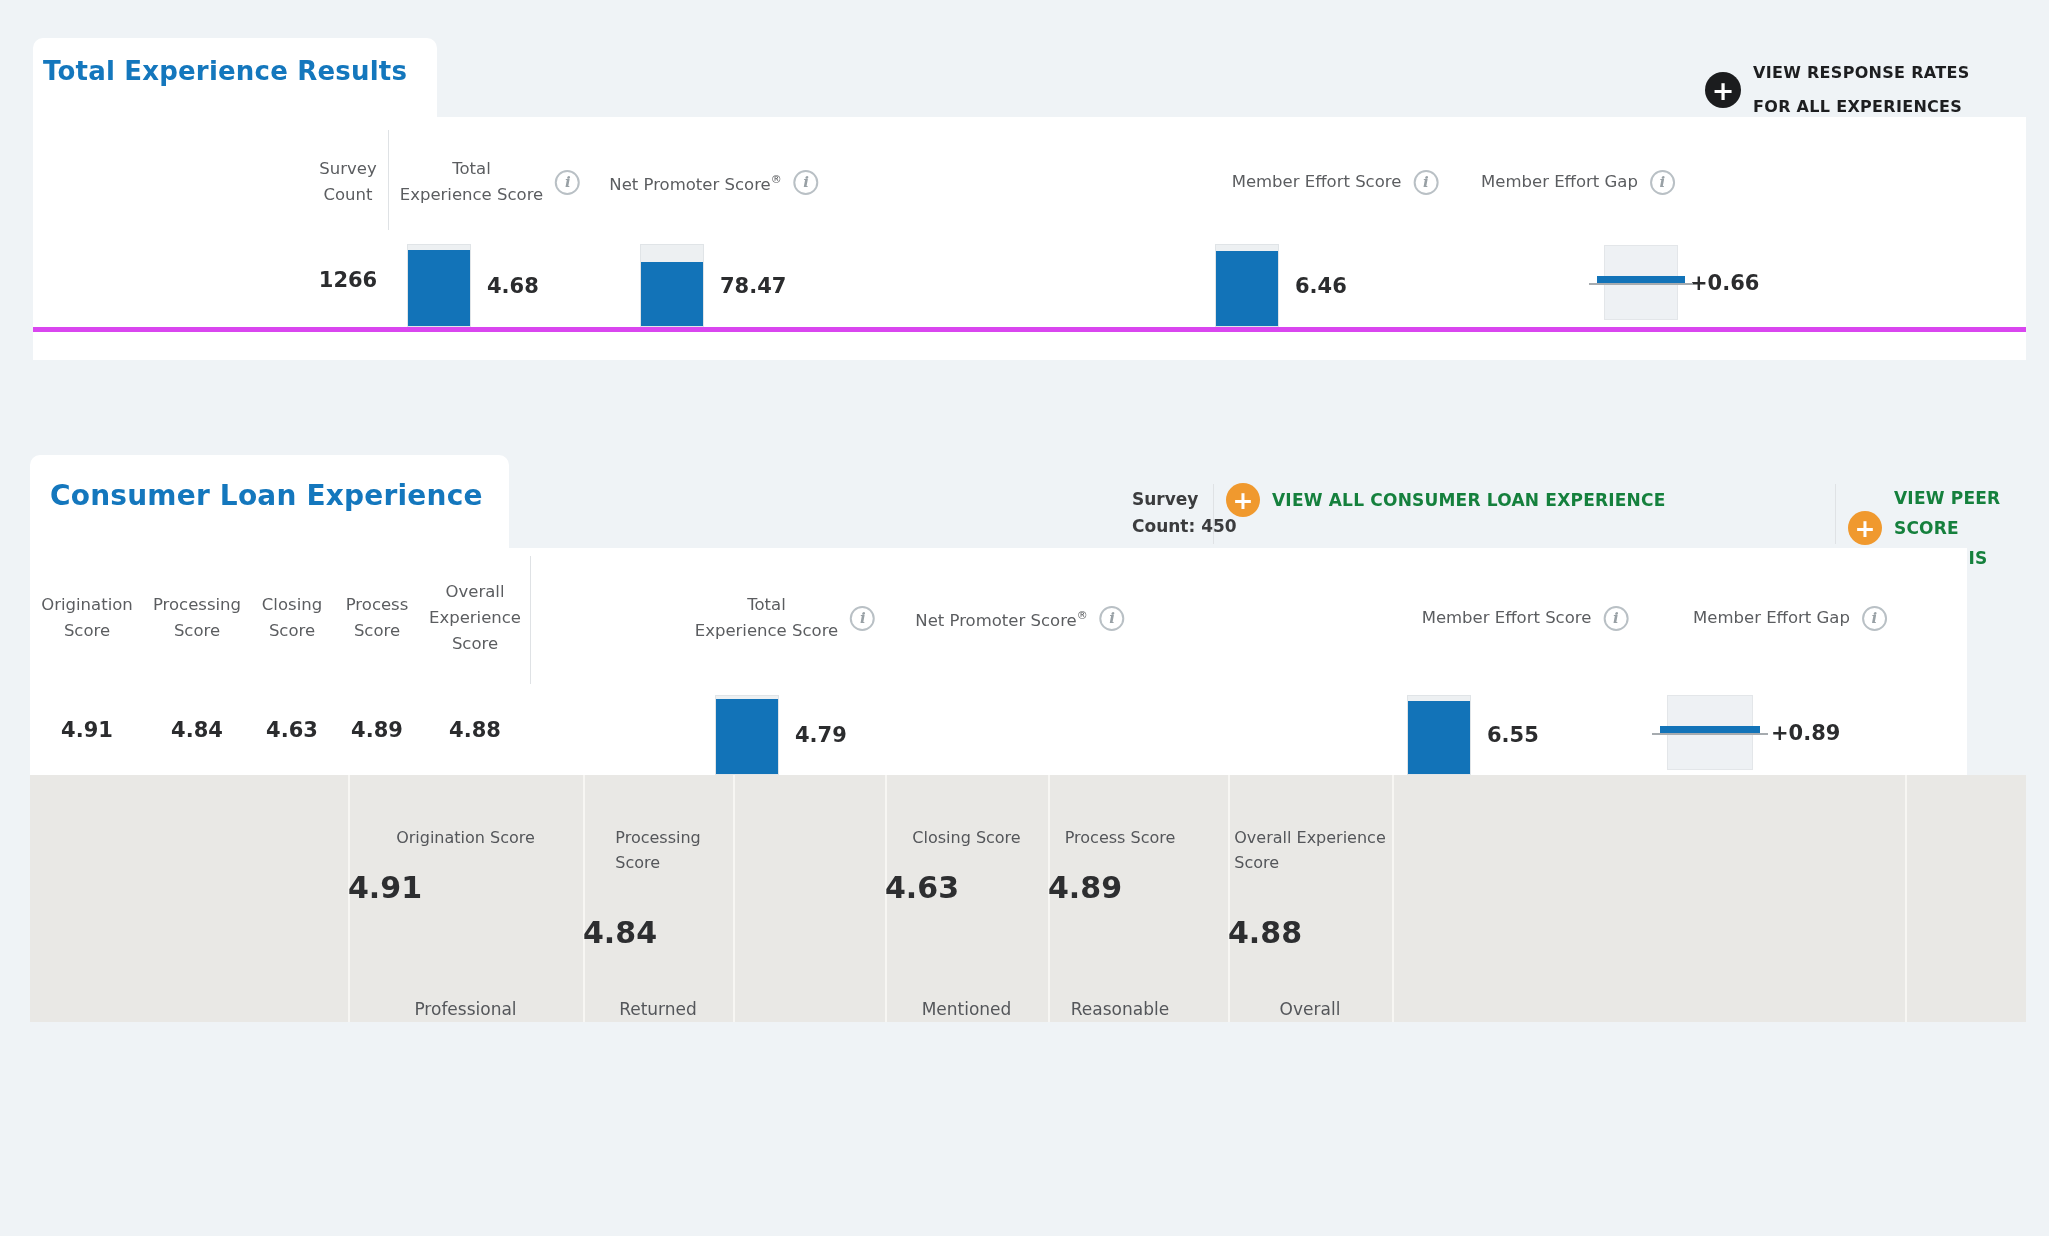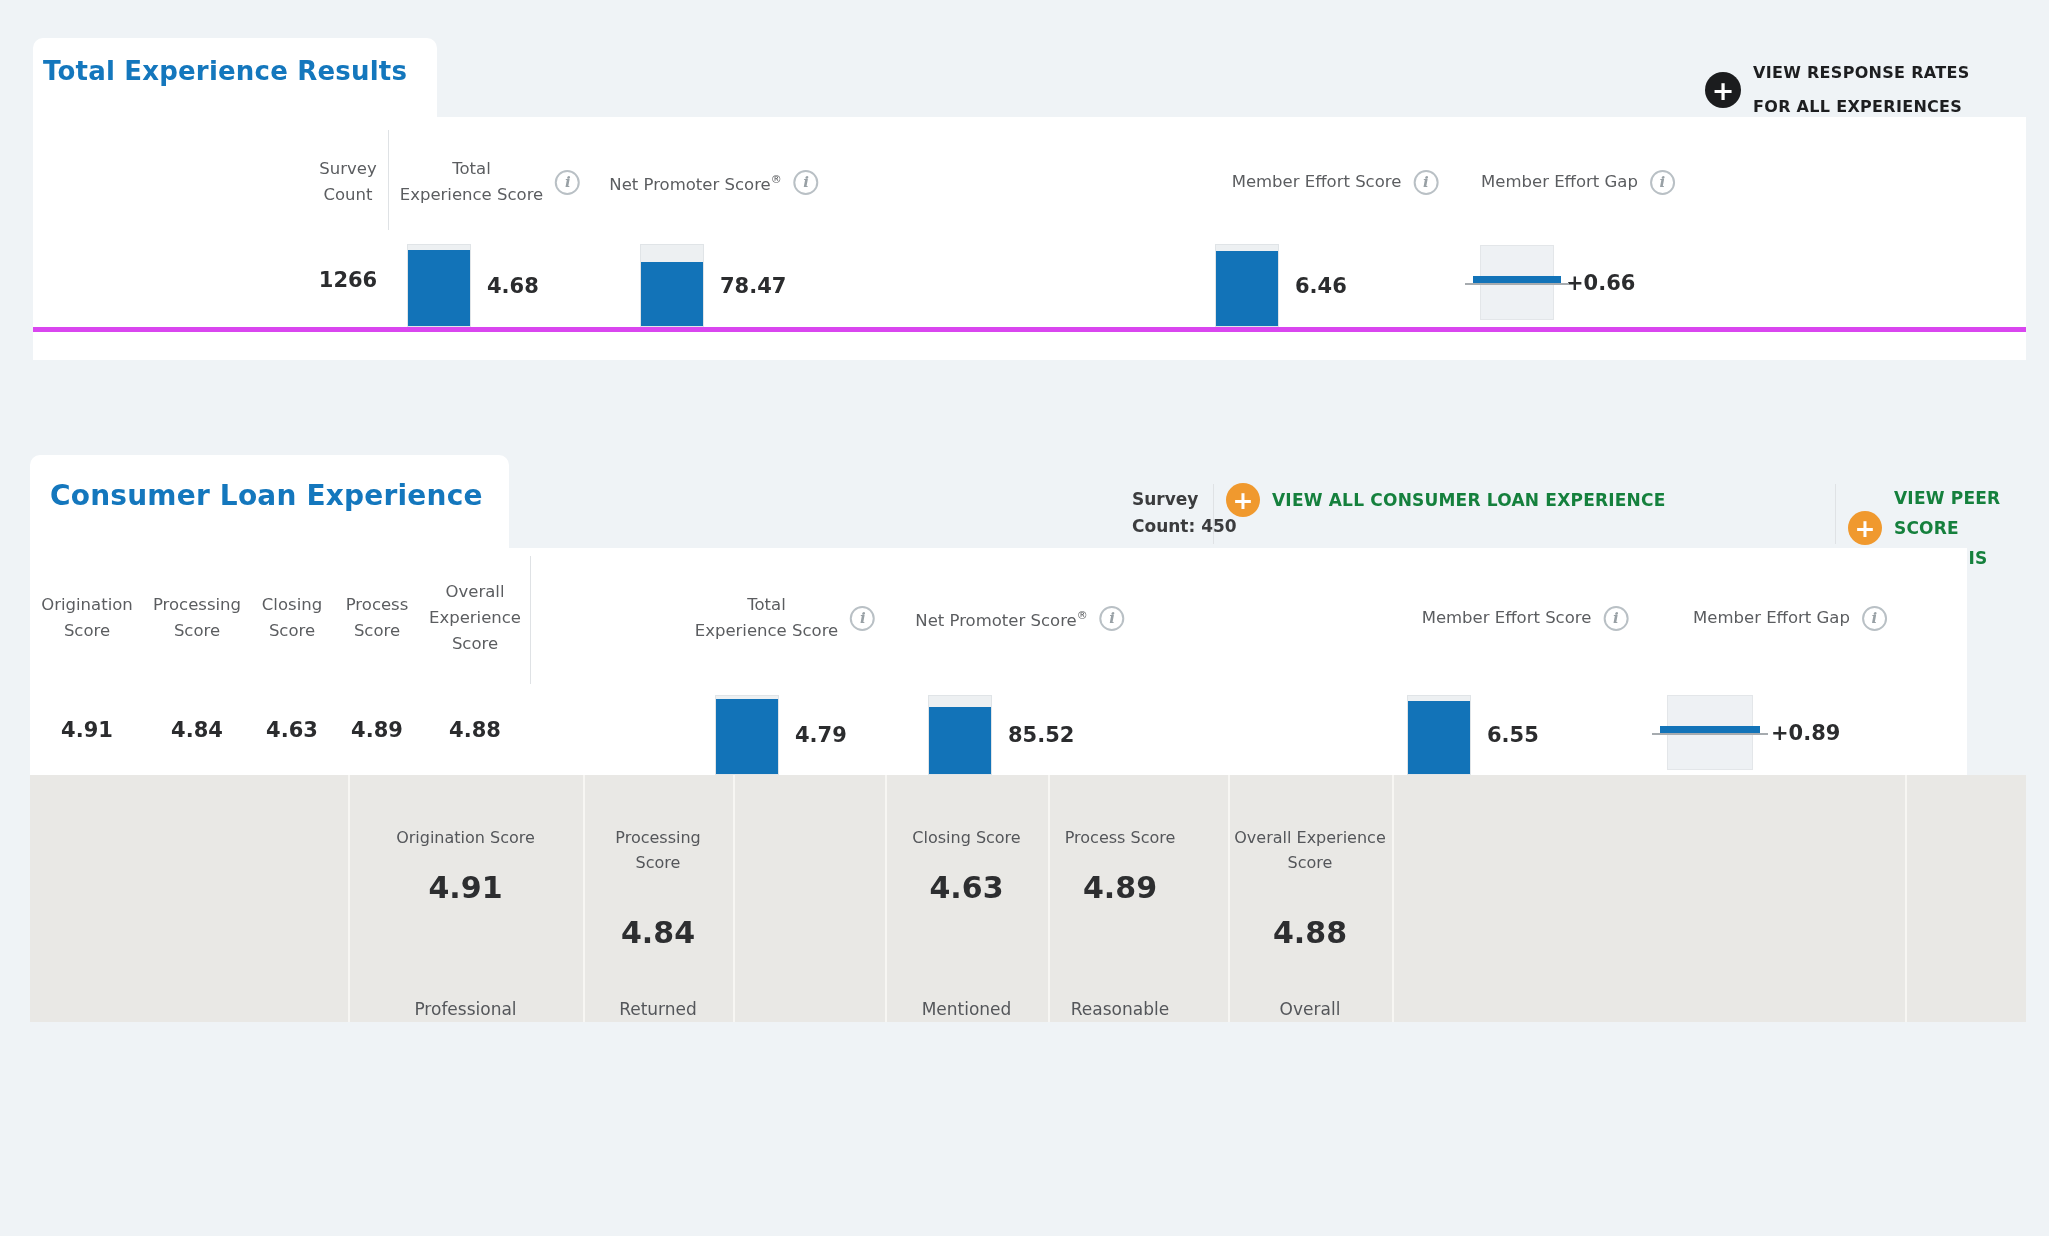"+0.66" div.gap-group { left: 1447px -> 1571px }
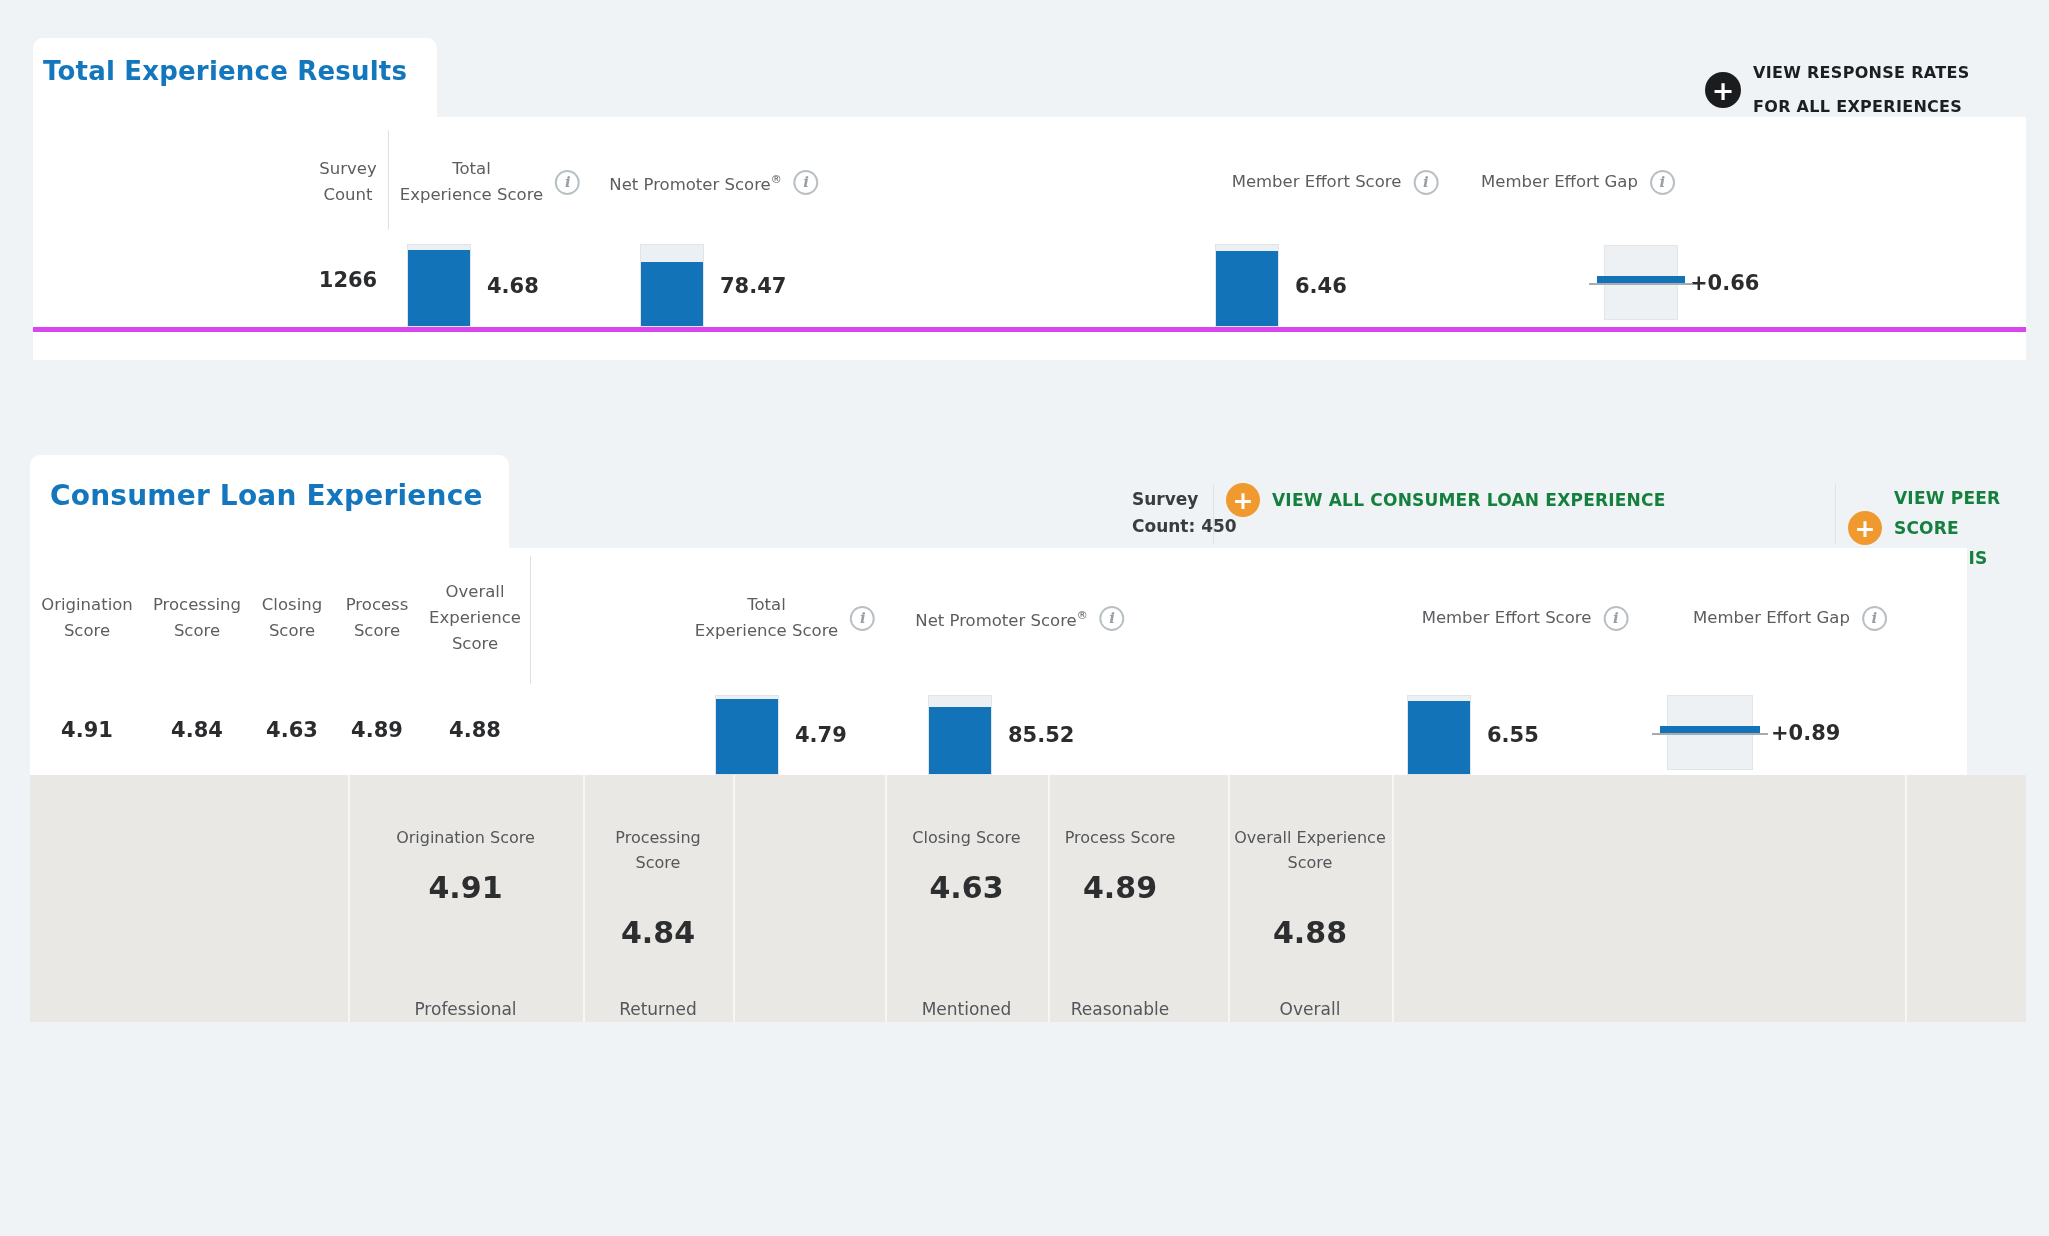"85.52" div.bar-group { html: <div> <div> <div></div> </div> <span>85.52</span> </div> -> none }
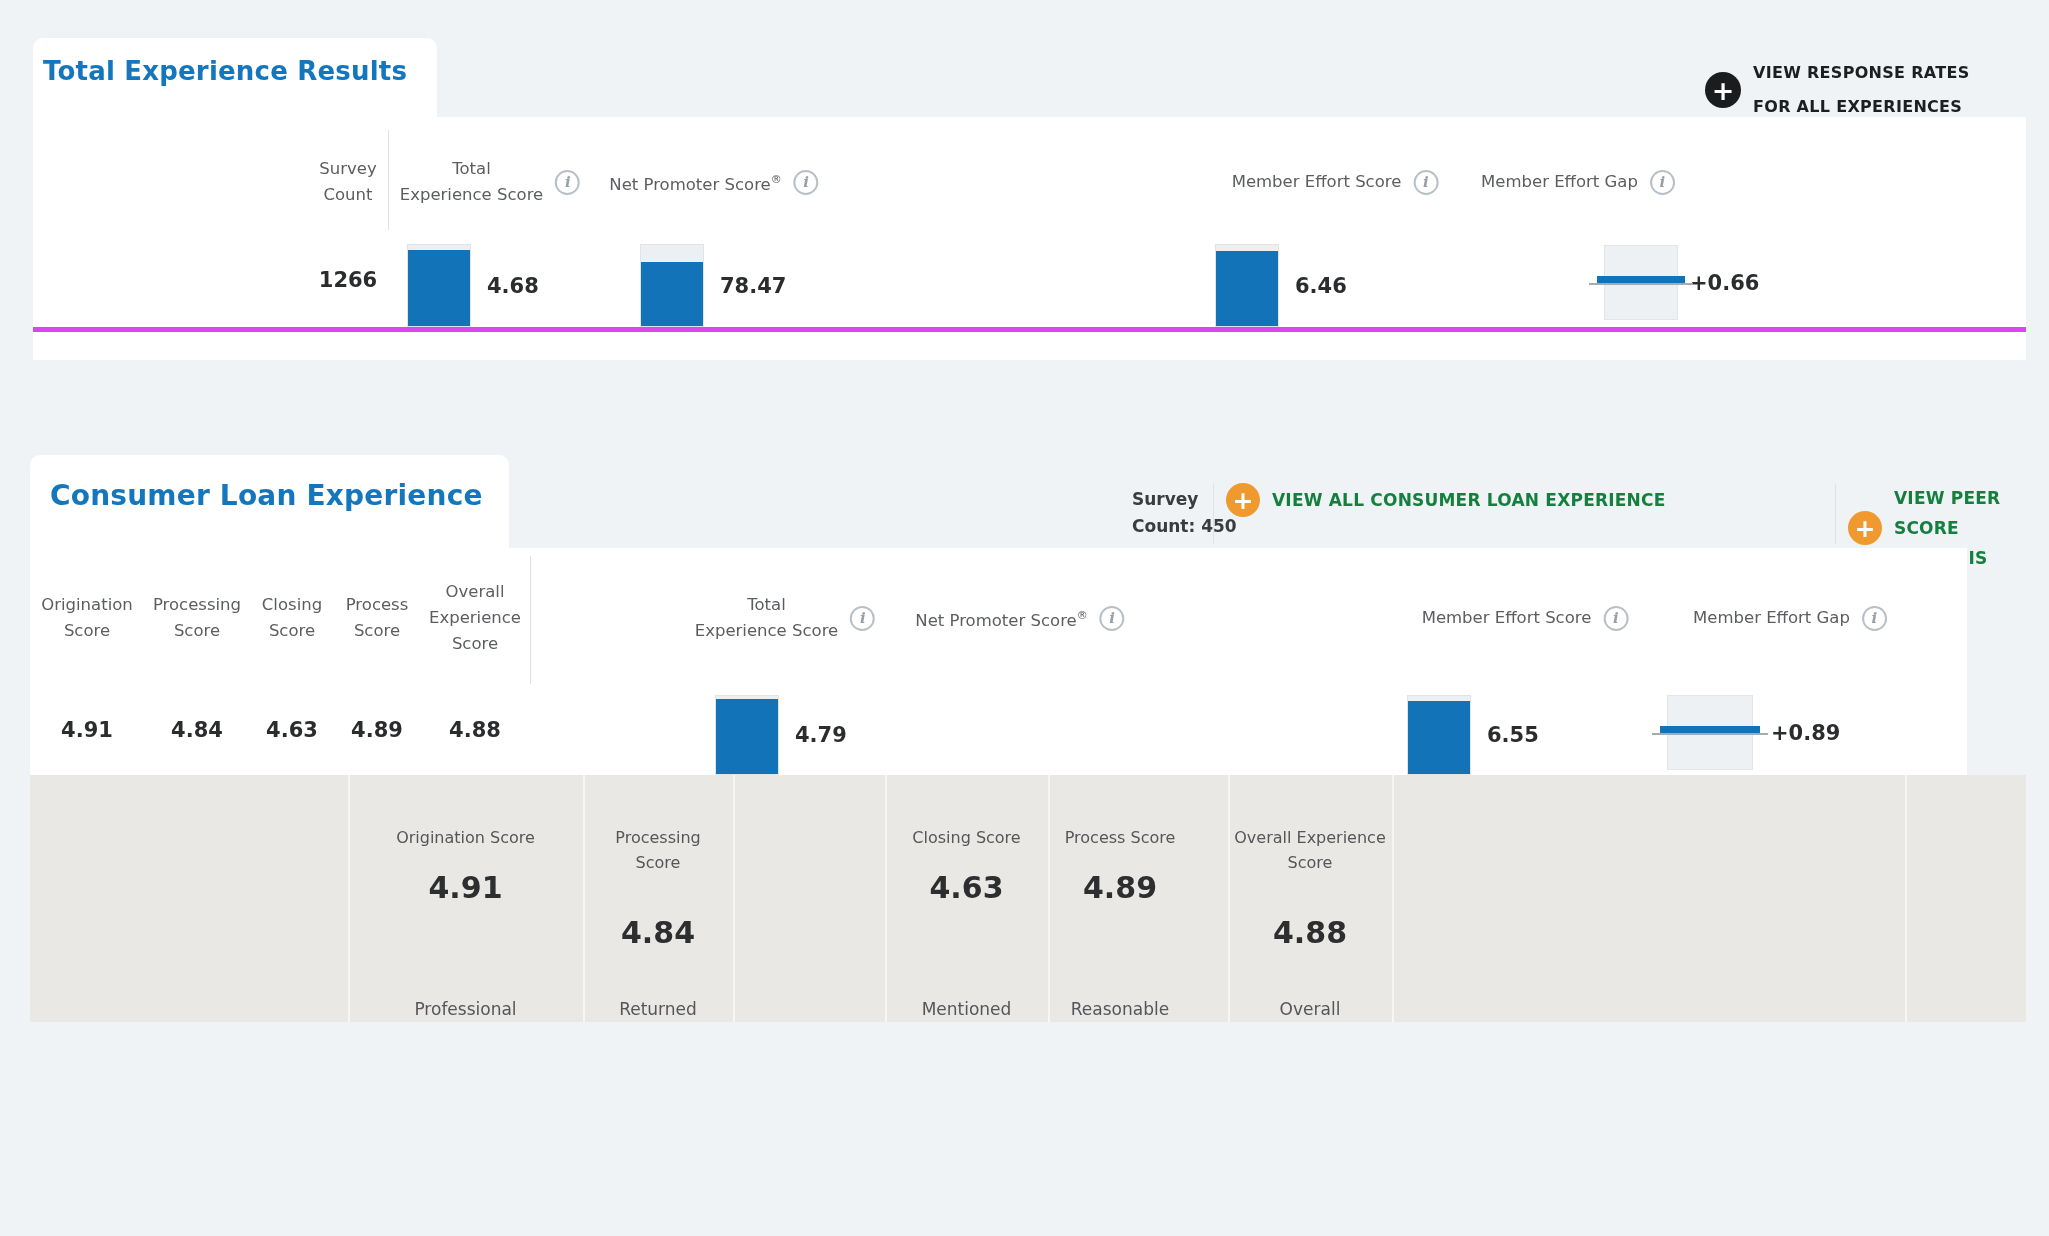"Origination Score" .dcard { text-align: center -> left }
